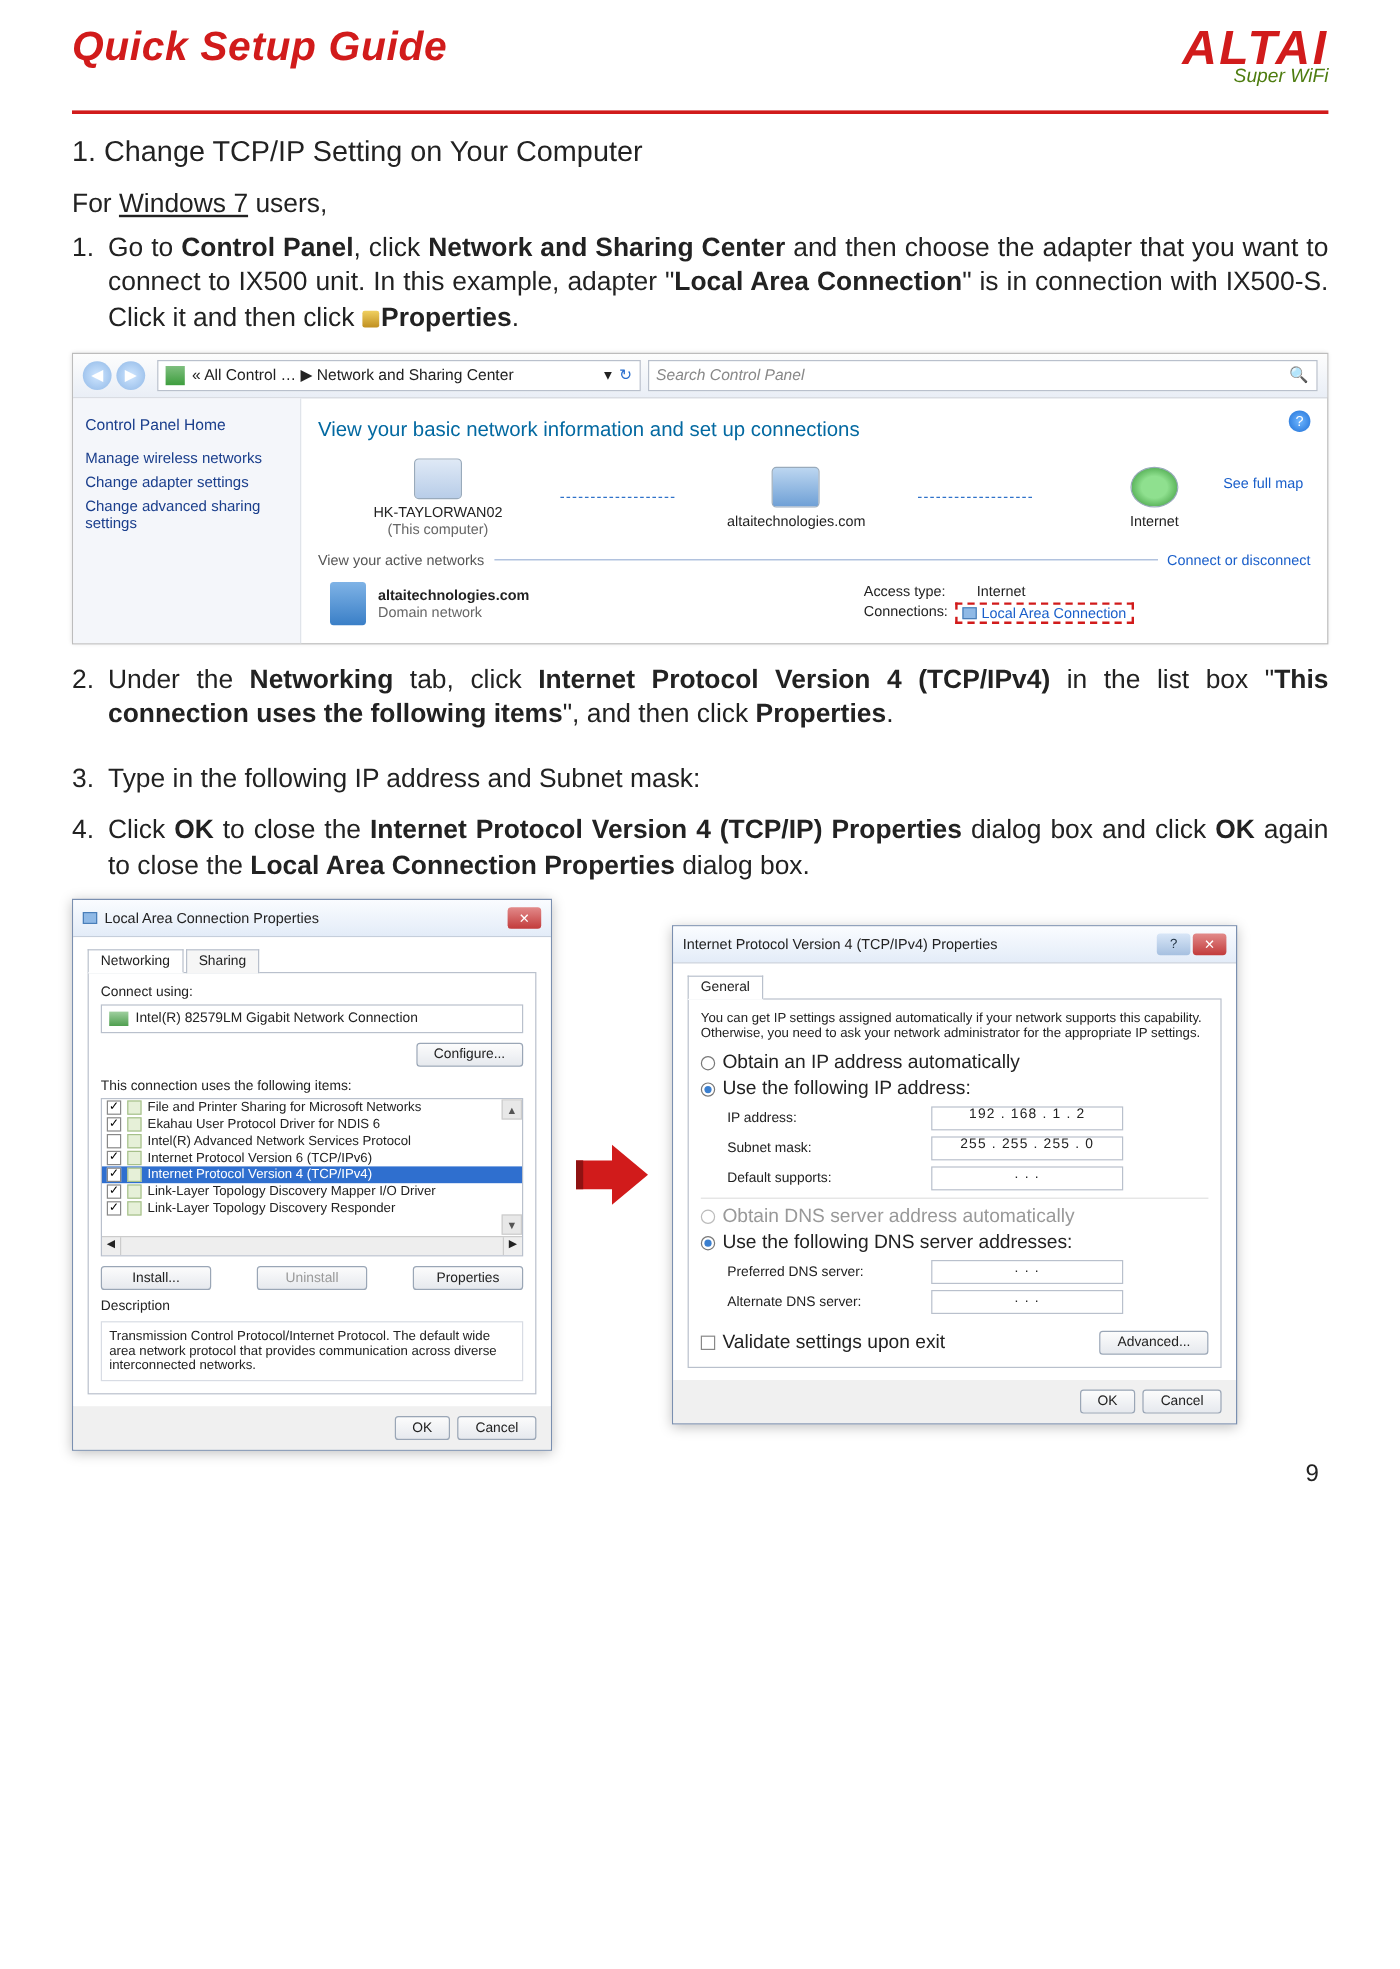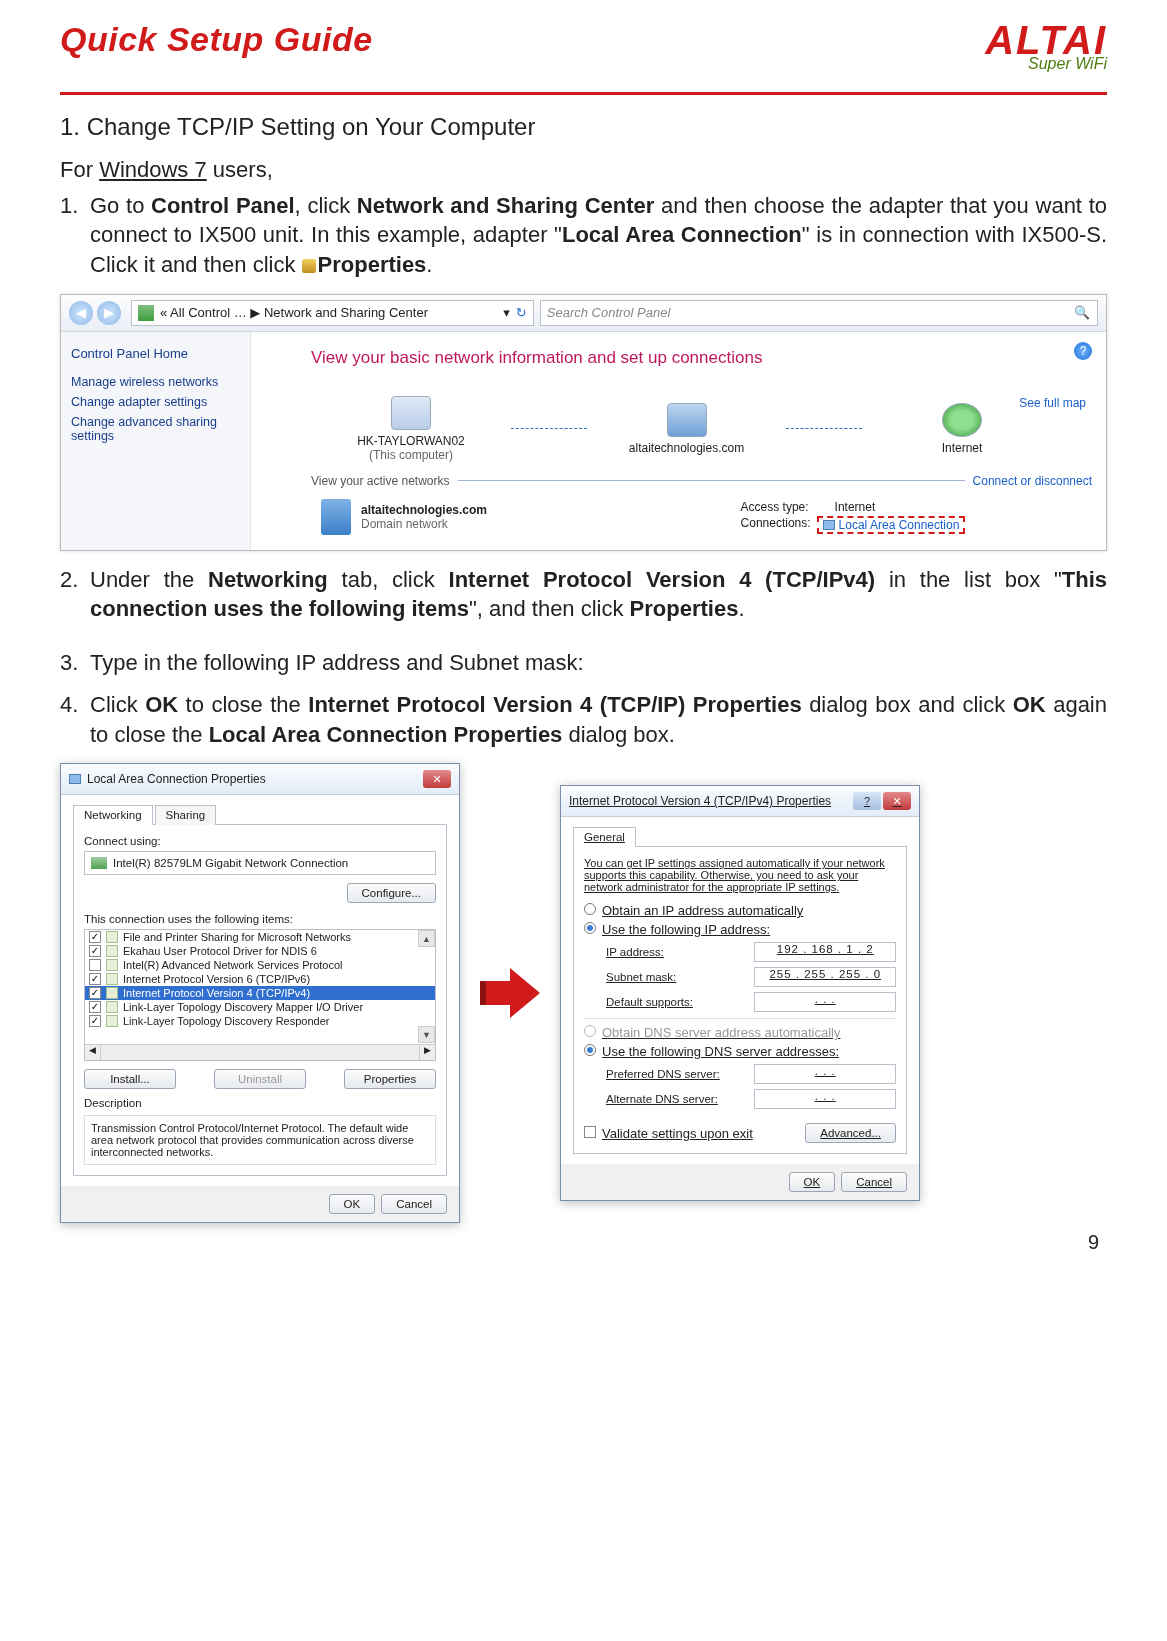"Control Panel Home" .cp-body { gap: 46px -> none }
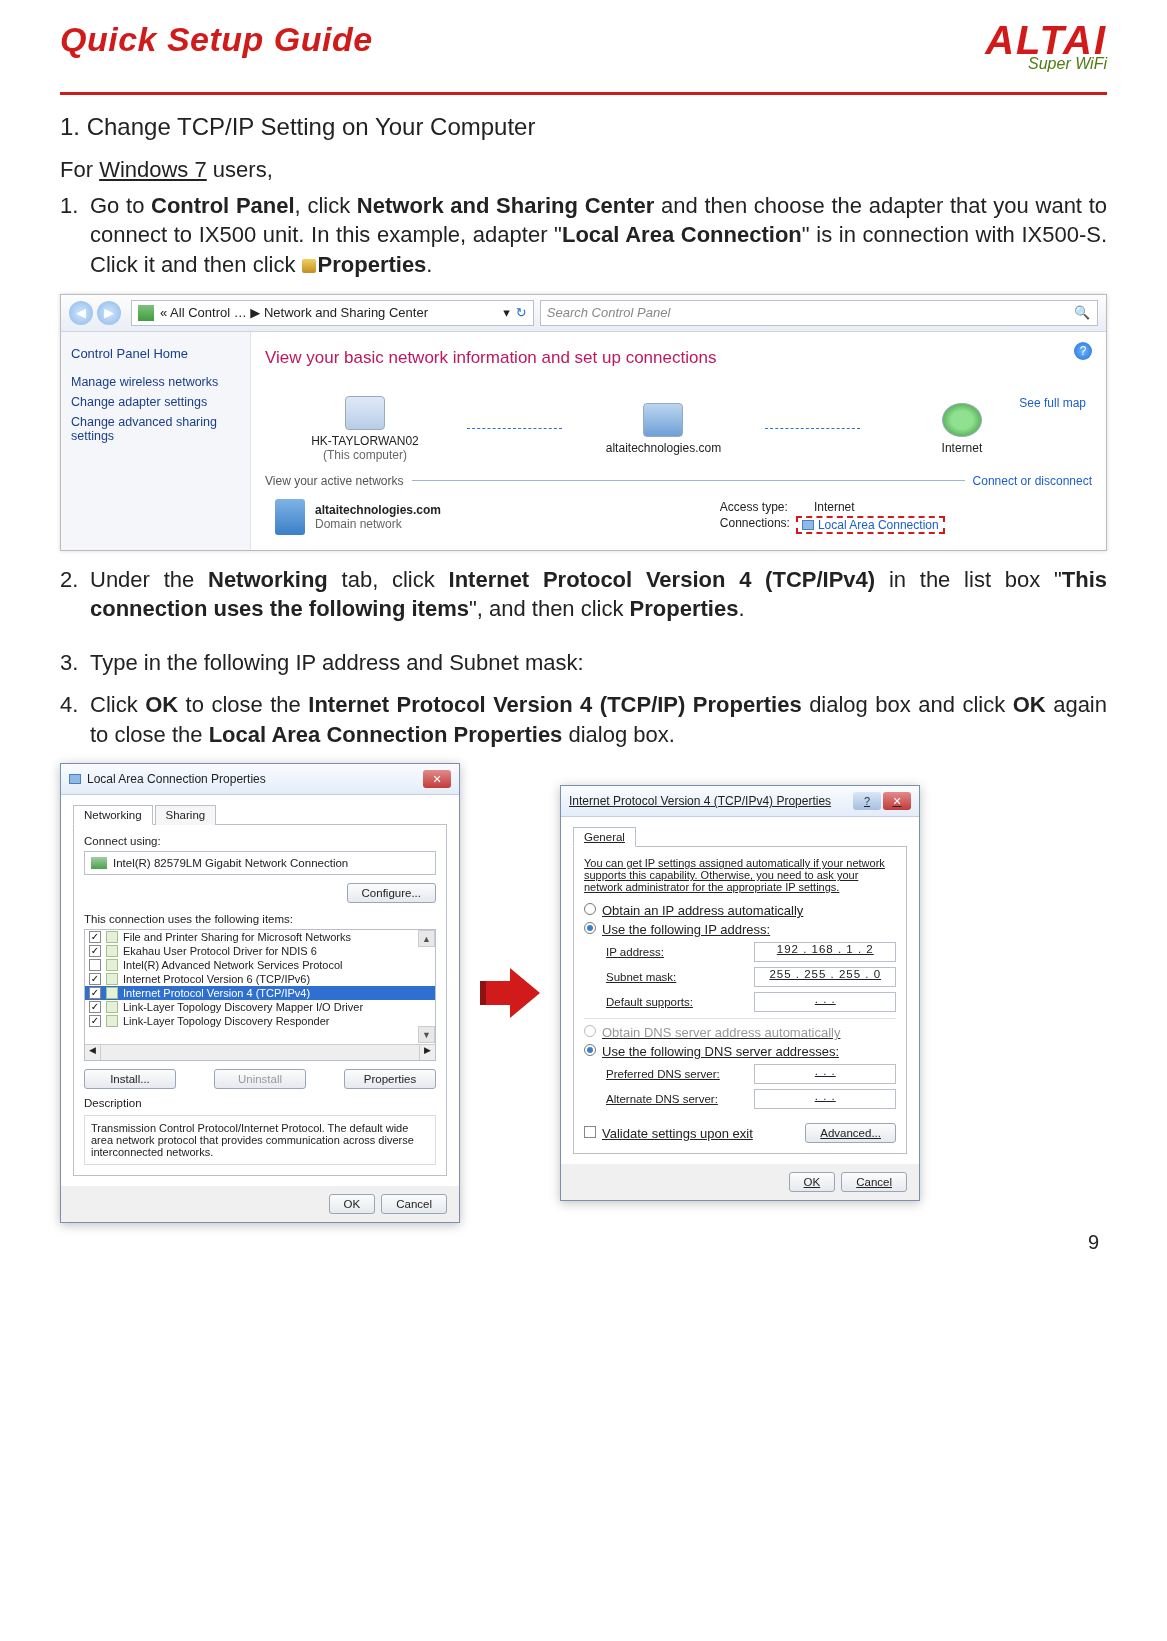"View your basic network information" .cp-headline { color: #be185d -> #0369a1; margin: 6px 0 28px 0 -> 6px 0 14px 0 }
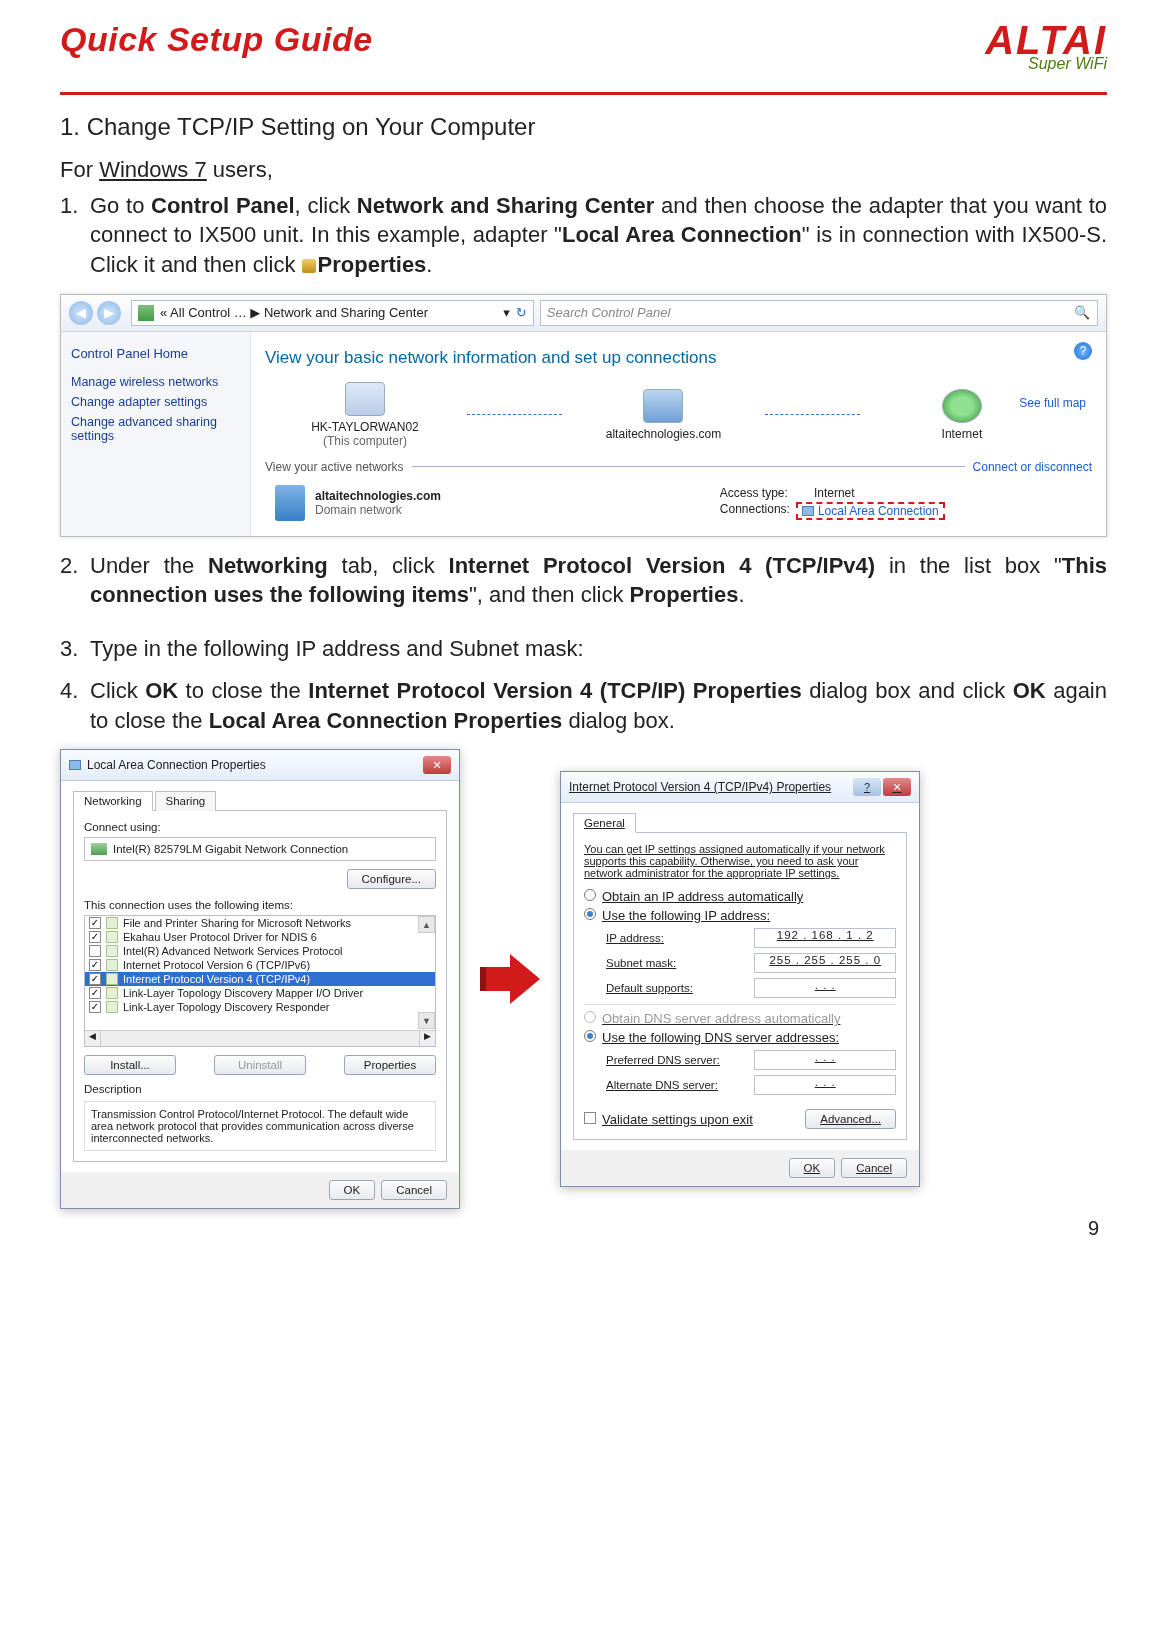"Internet Protocol Version 4 (TCP/IPv4) Properties" .dialog.wide { text-decoration: underline -> none; width: 360px -> 471px }
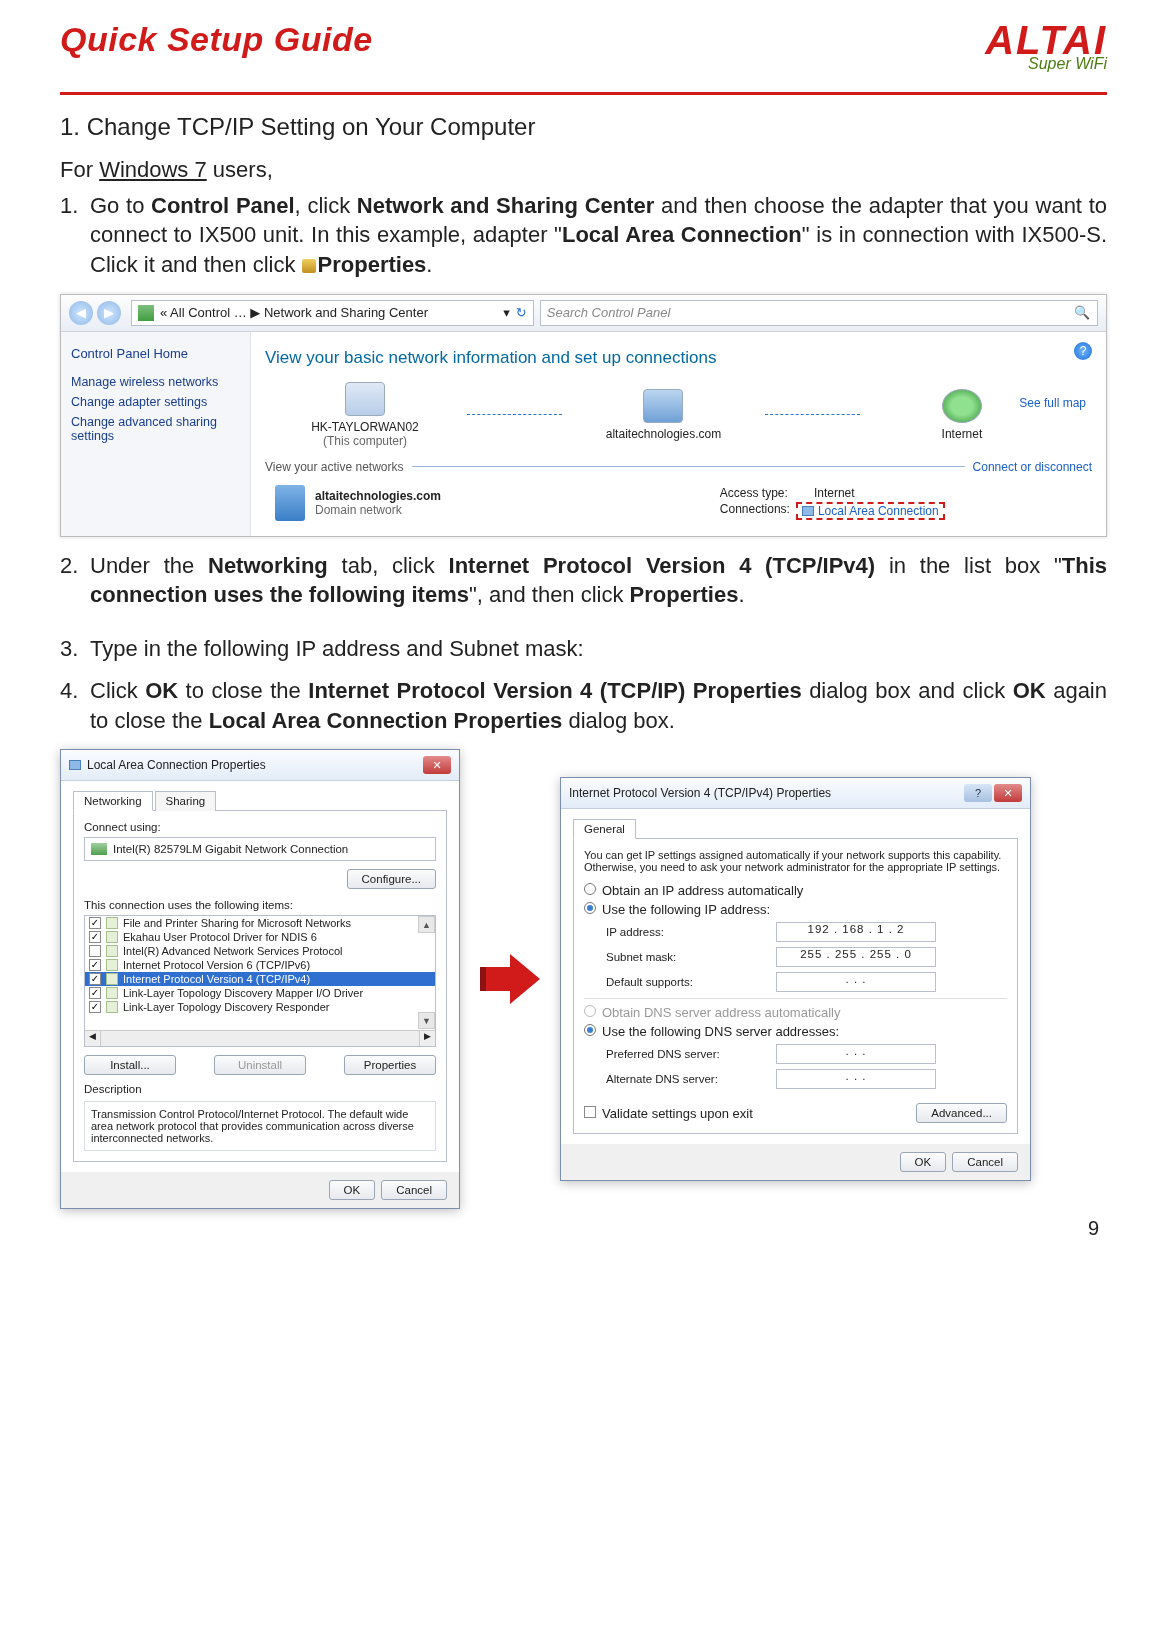"Obtain an IP address automatically" .radio-row { align-items: flex-start -> center; font-size: 13px -> 16px }
